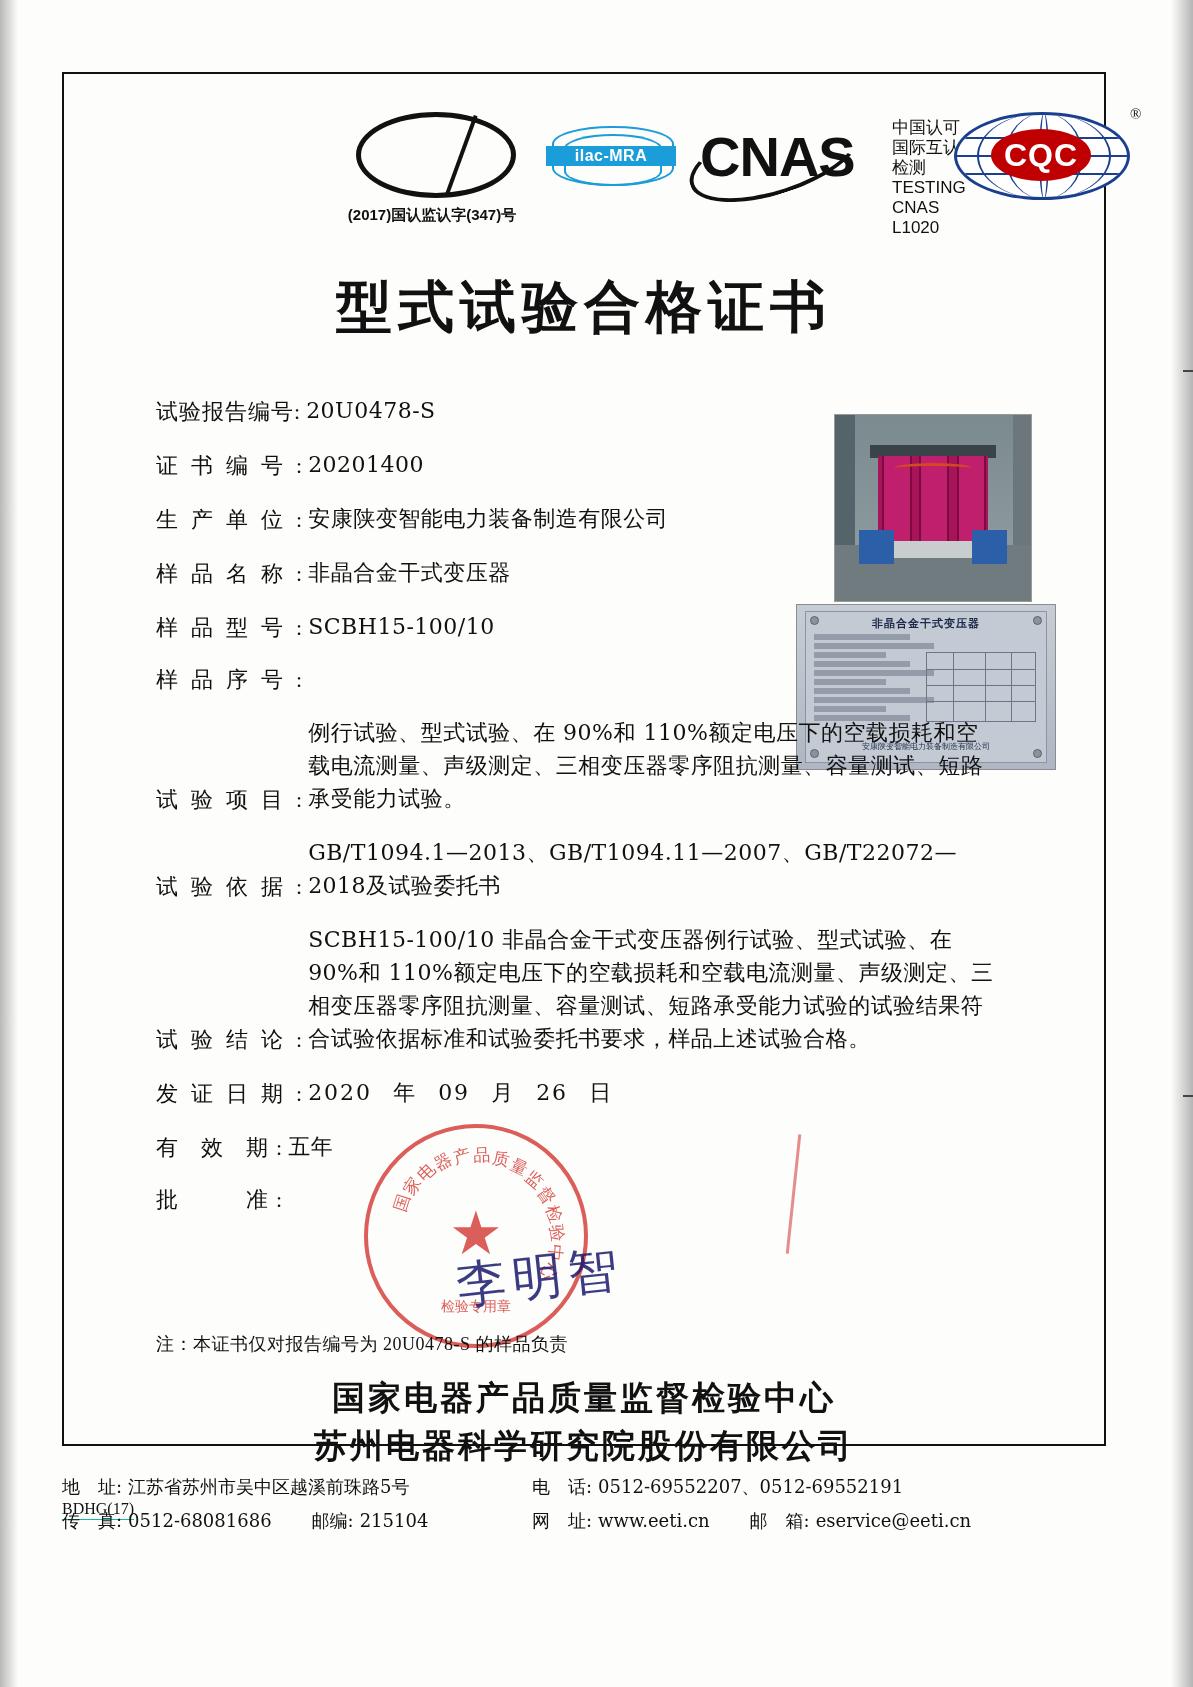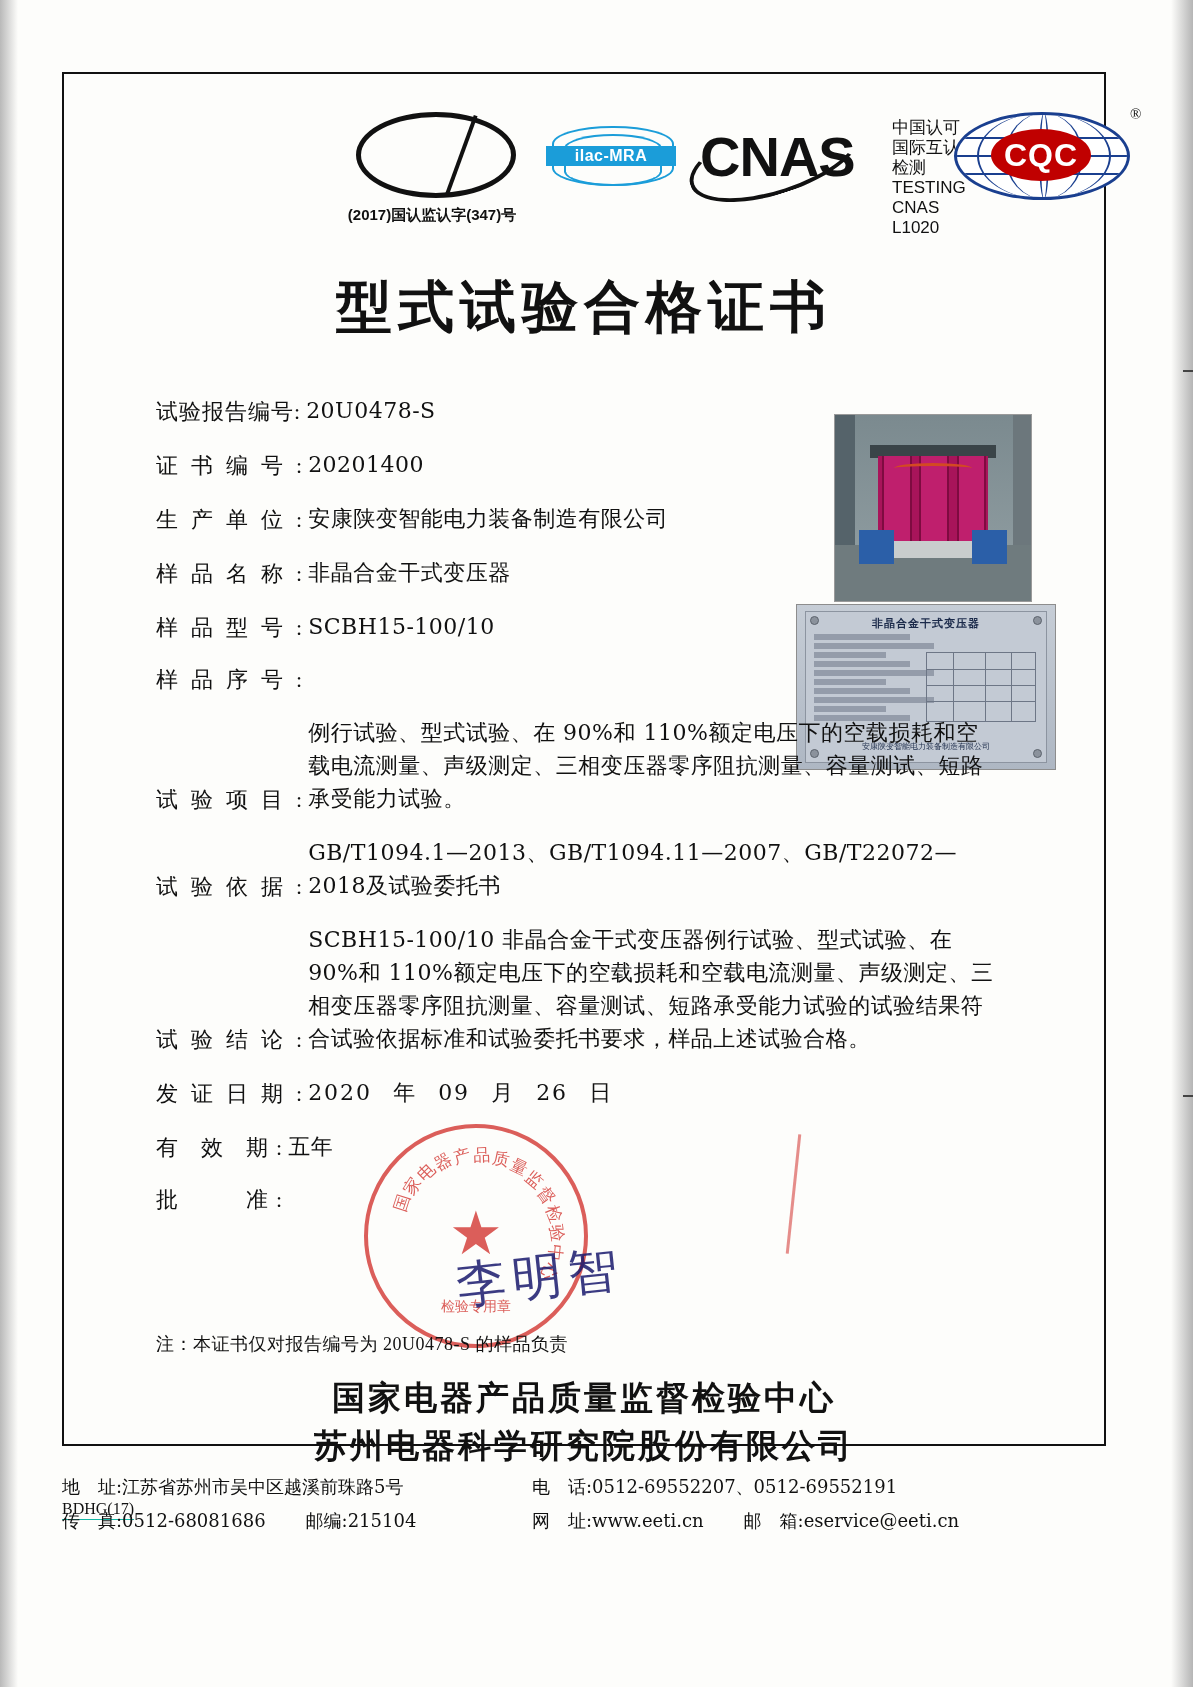"江苏省苏州市吴中区越溪前珠路5号" .addr-val { margin-left: none -> 6px }
